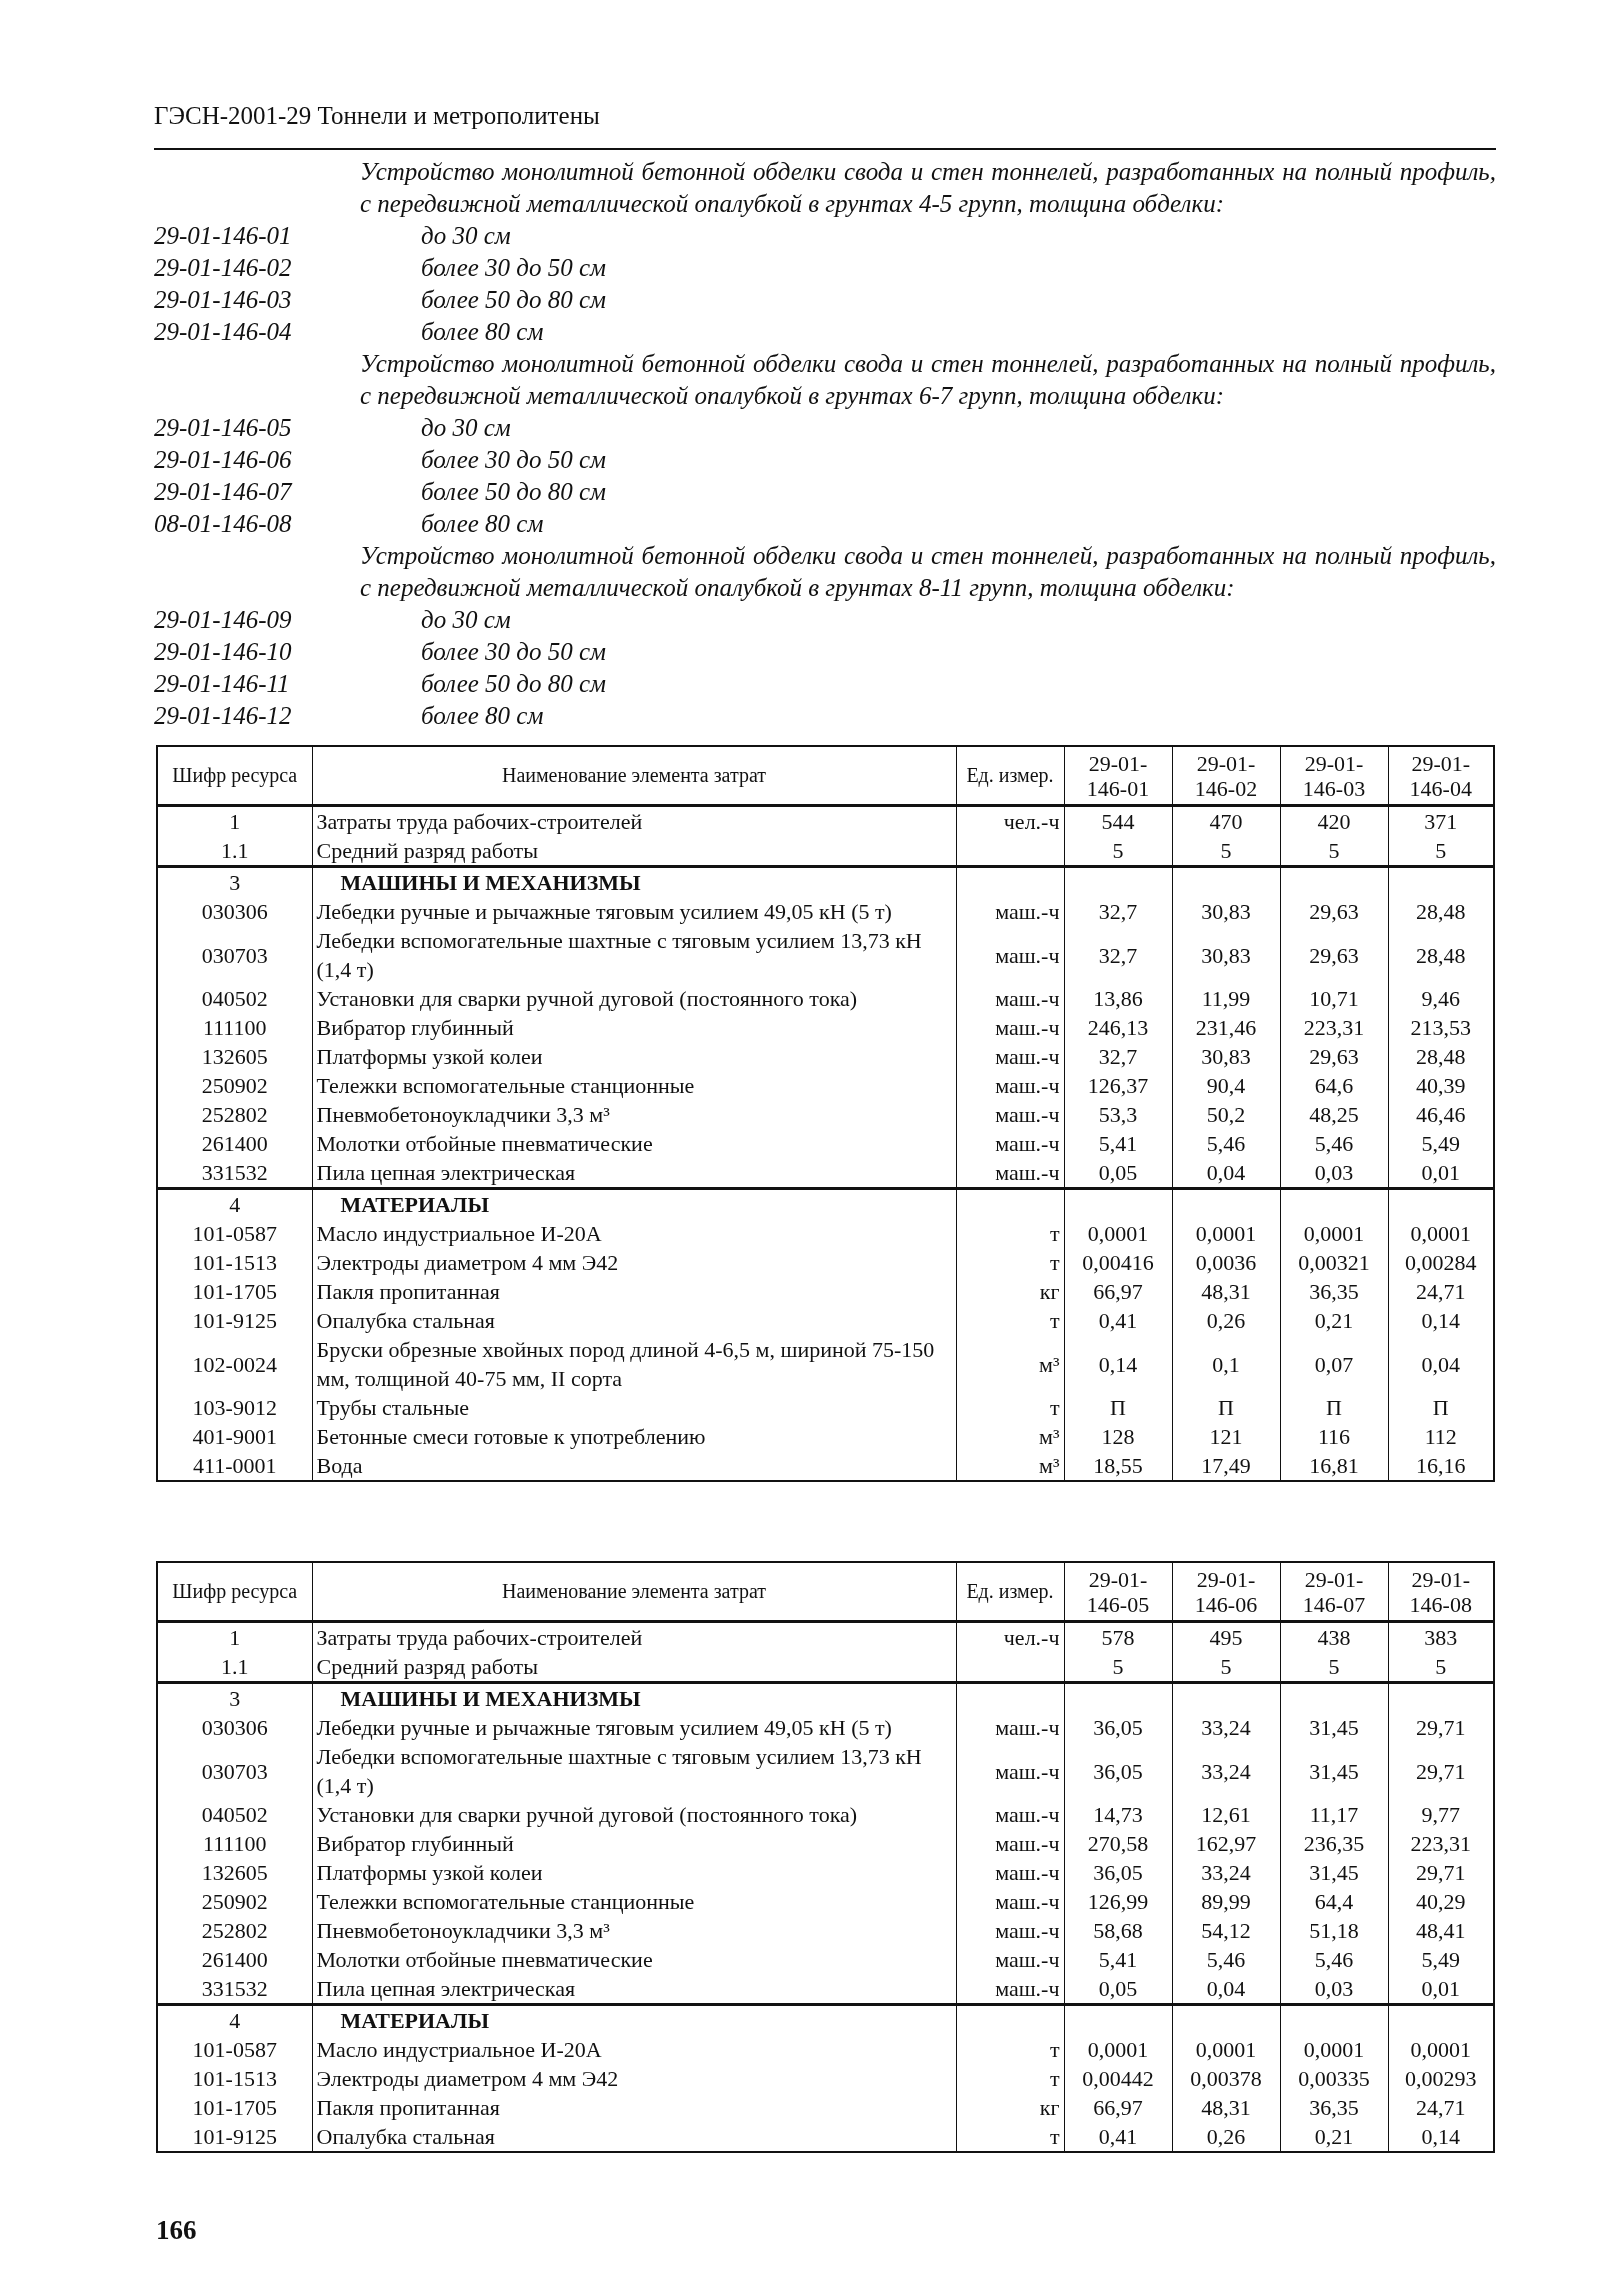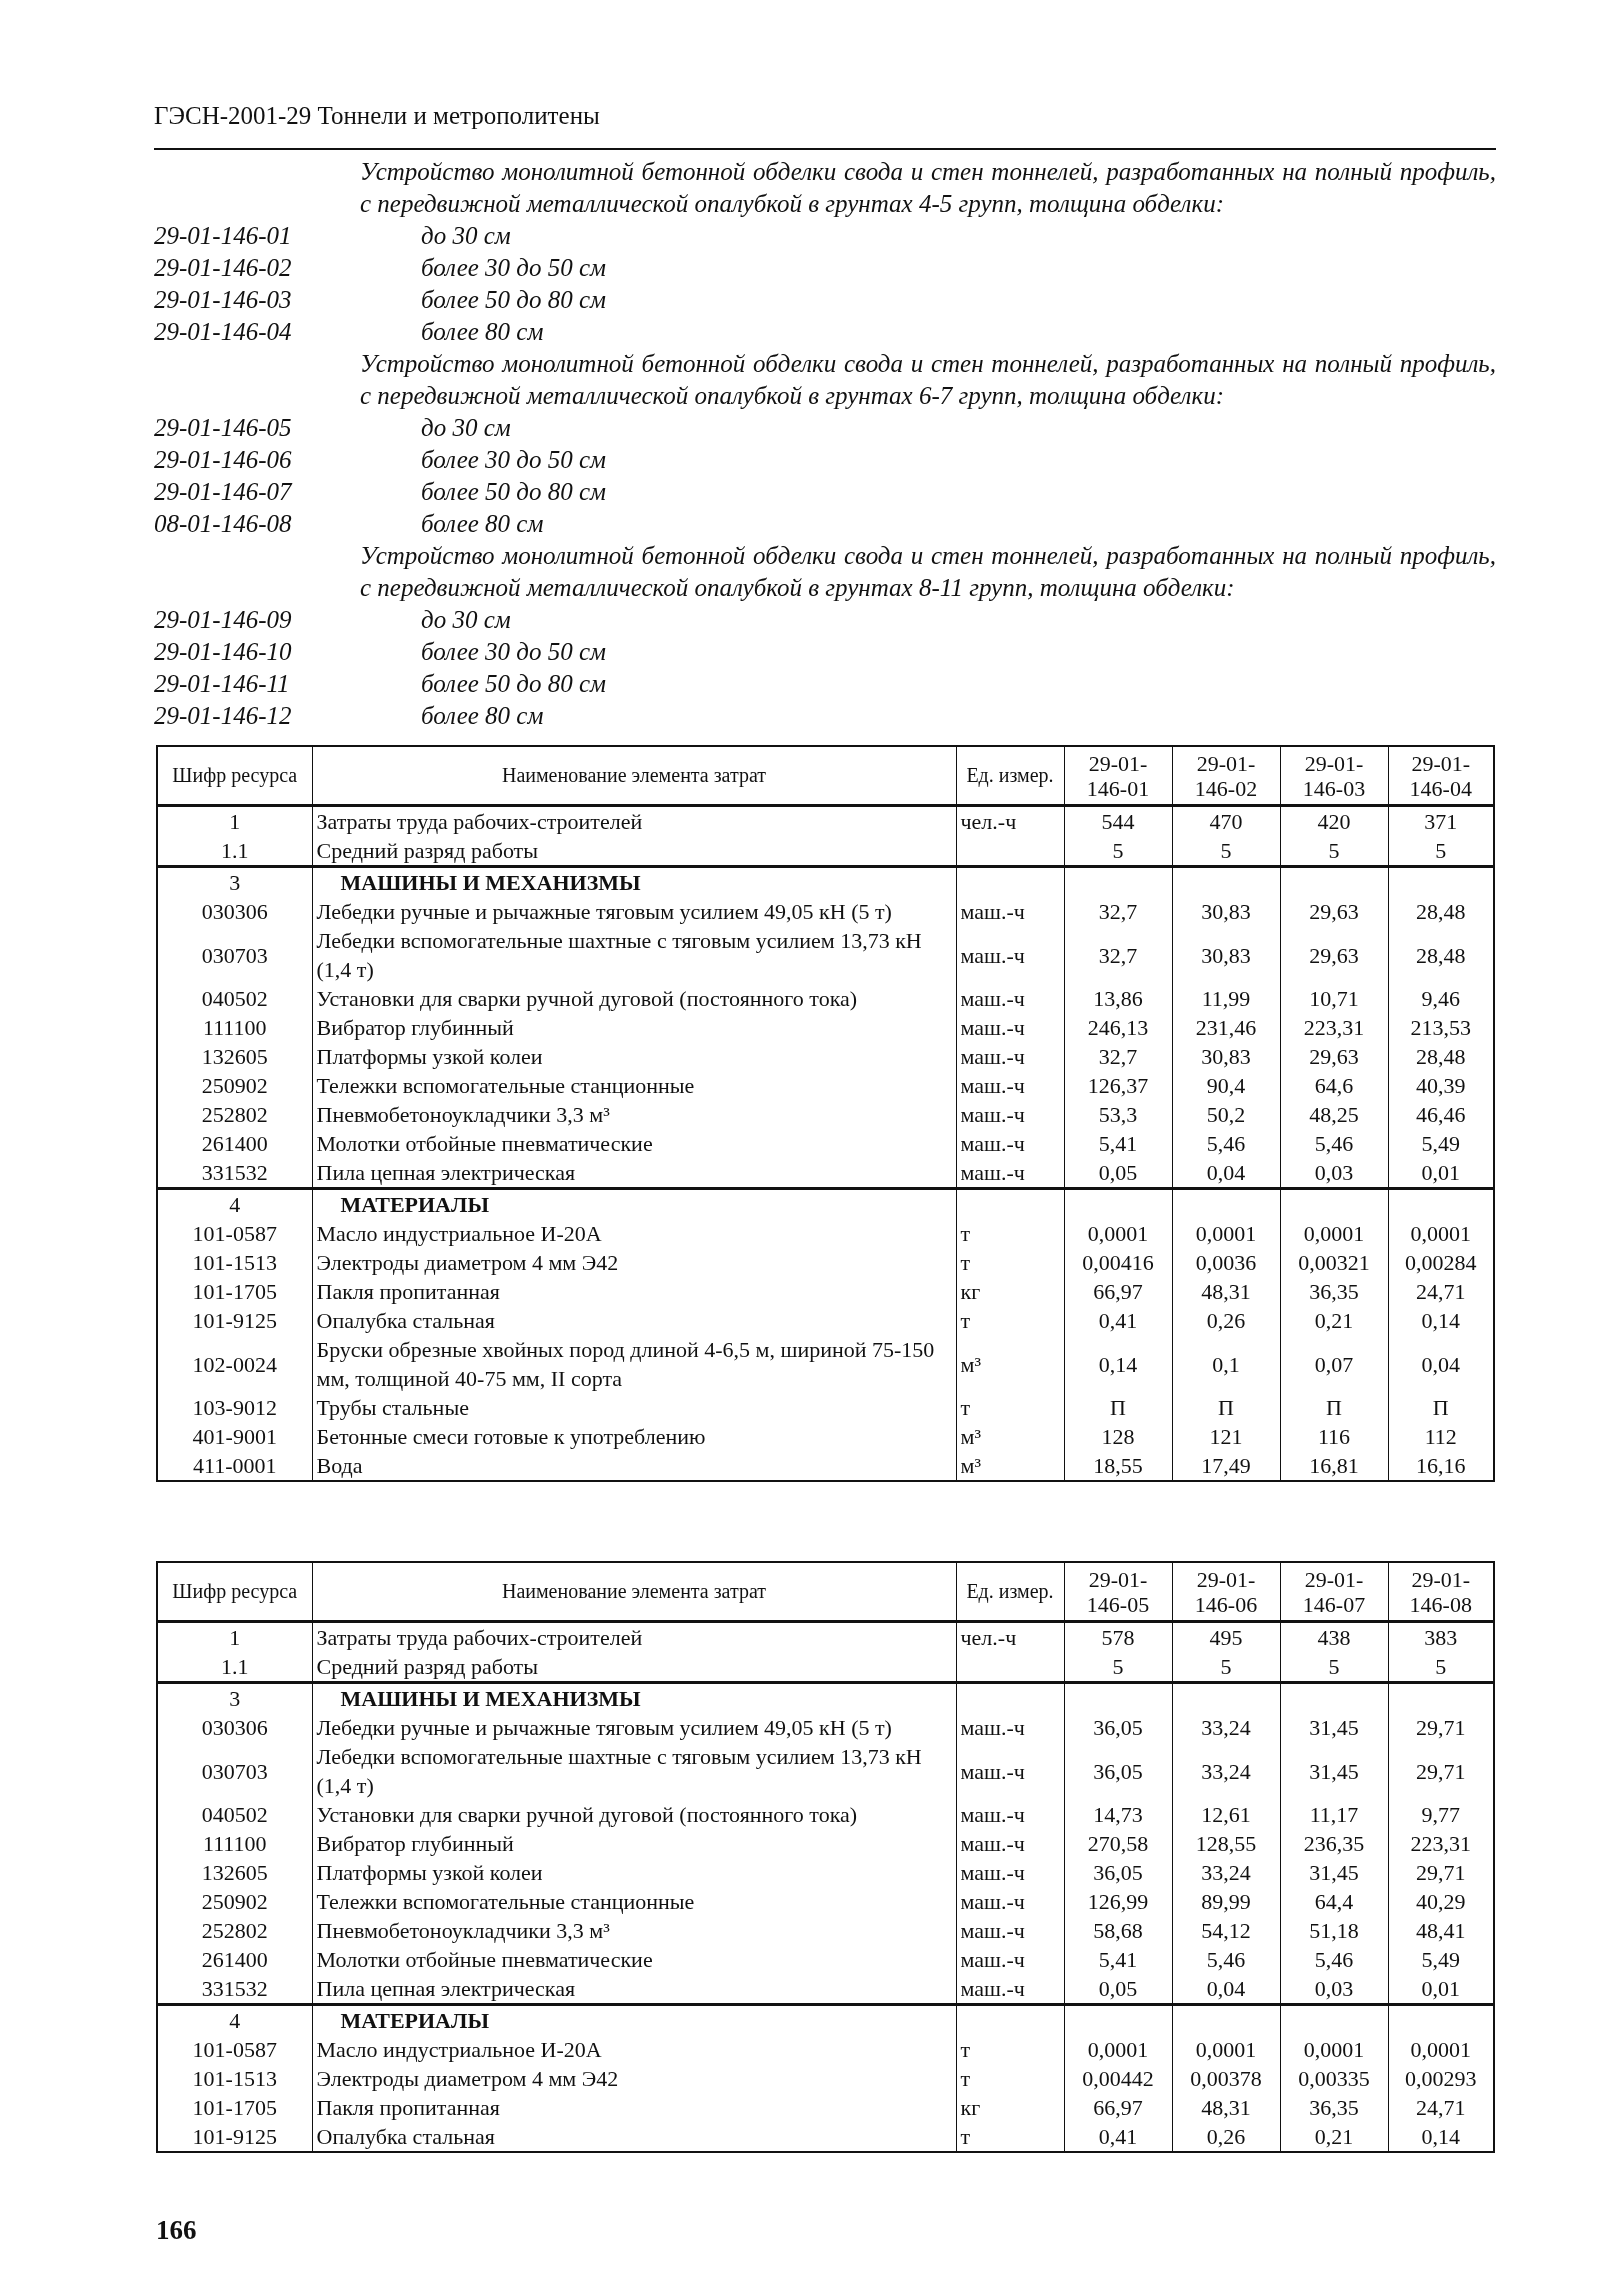"чел.-ч" table.norm .c-unit { text-align: left -> right }
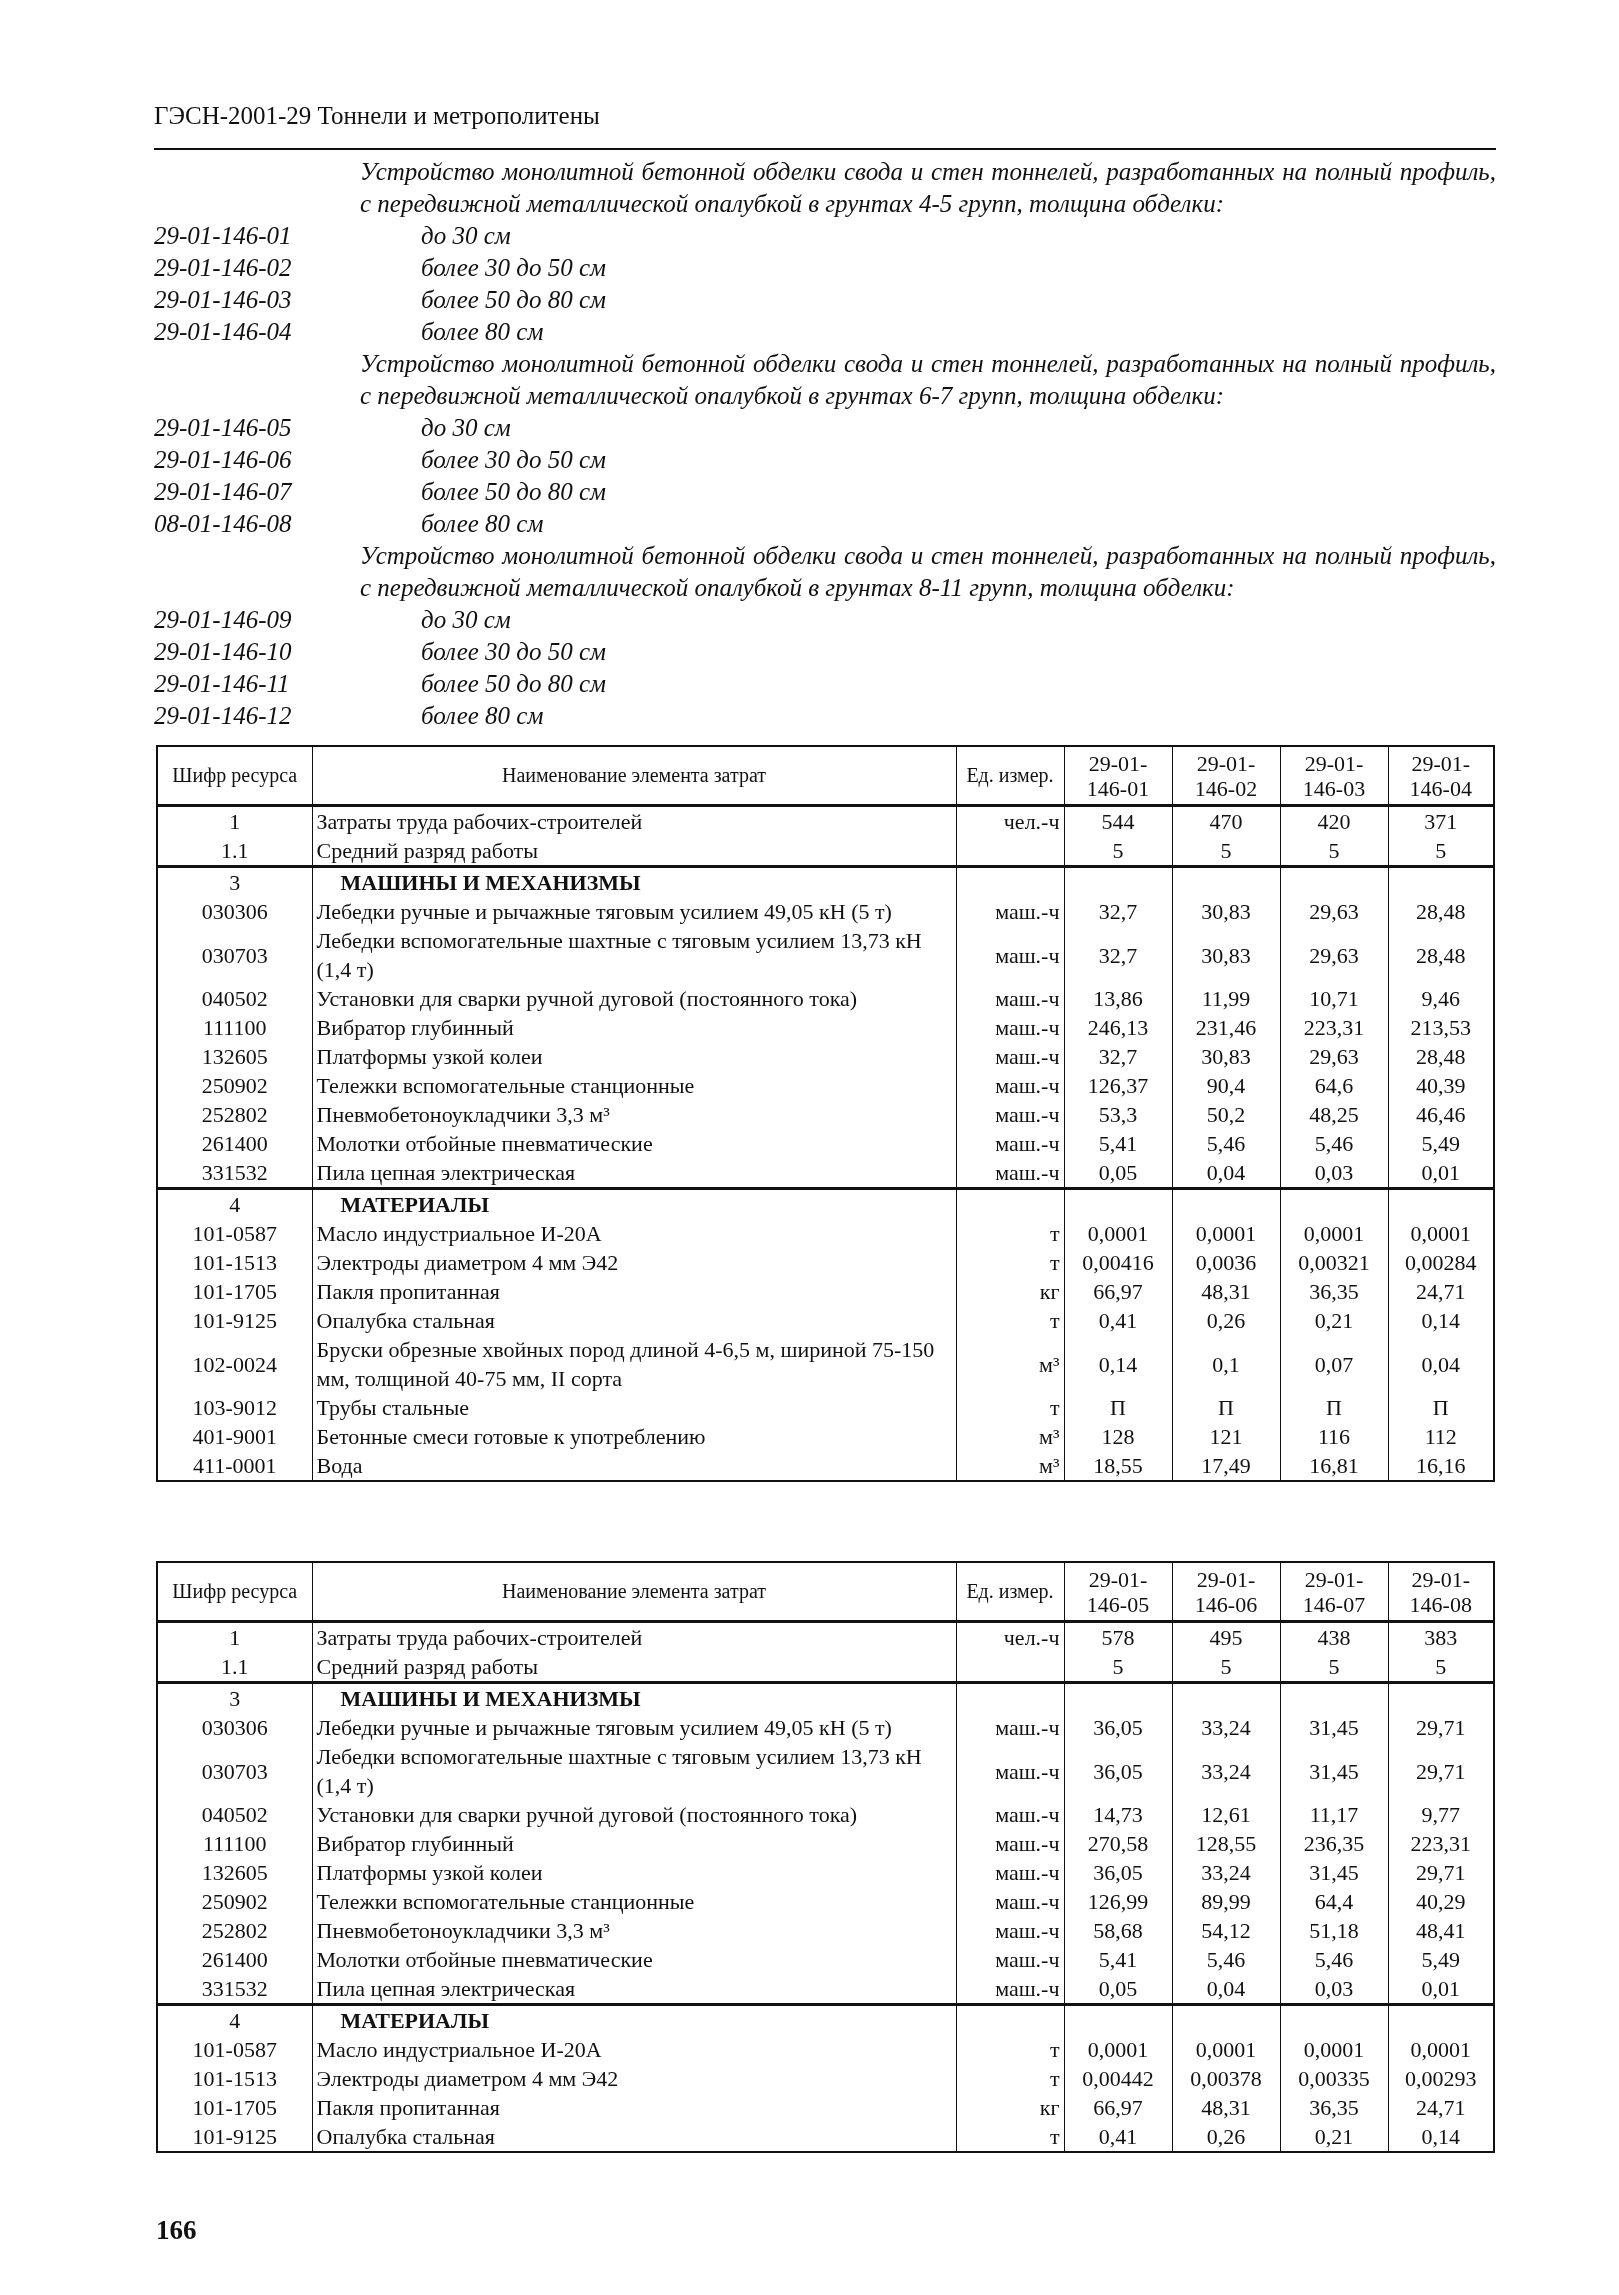"128,55" td.c-val { text: 128,55 -> 162,97 }
